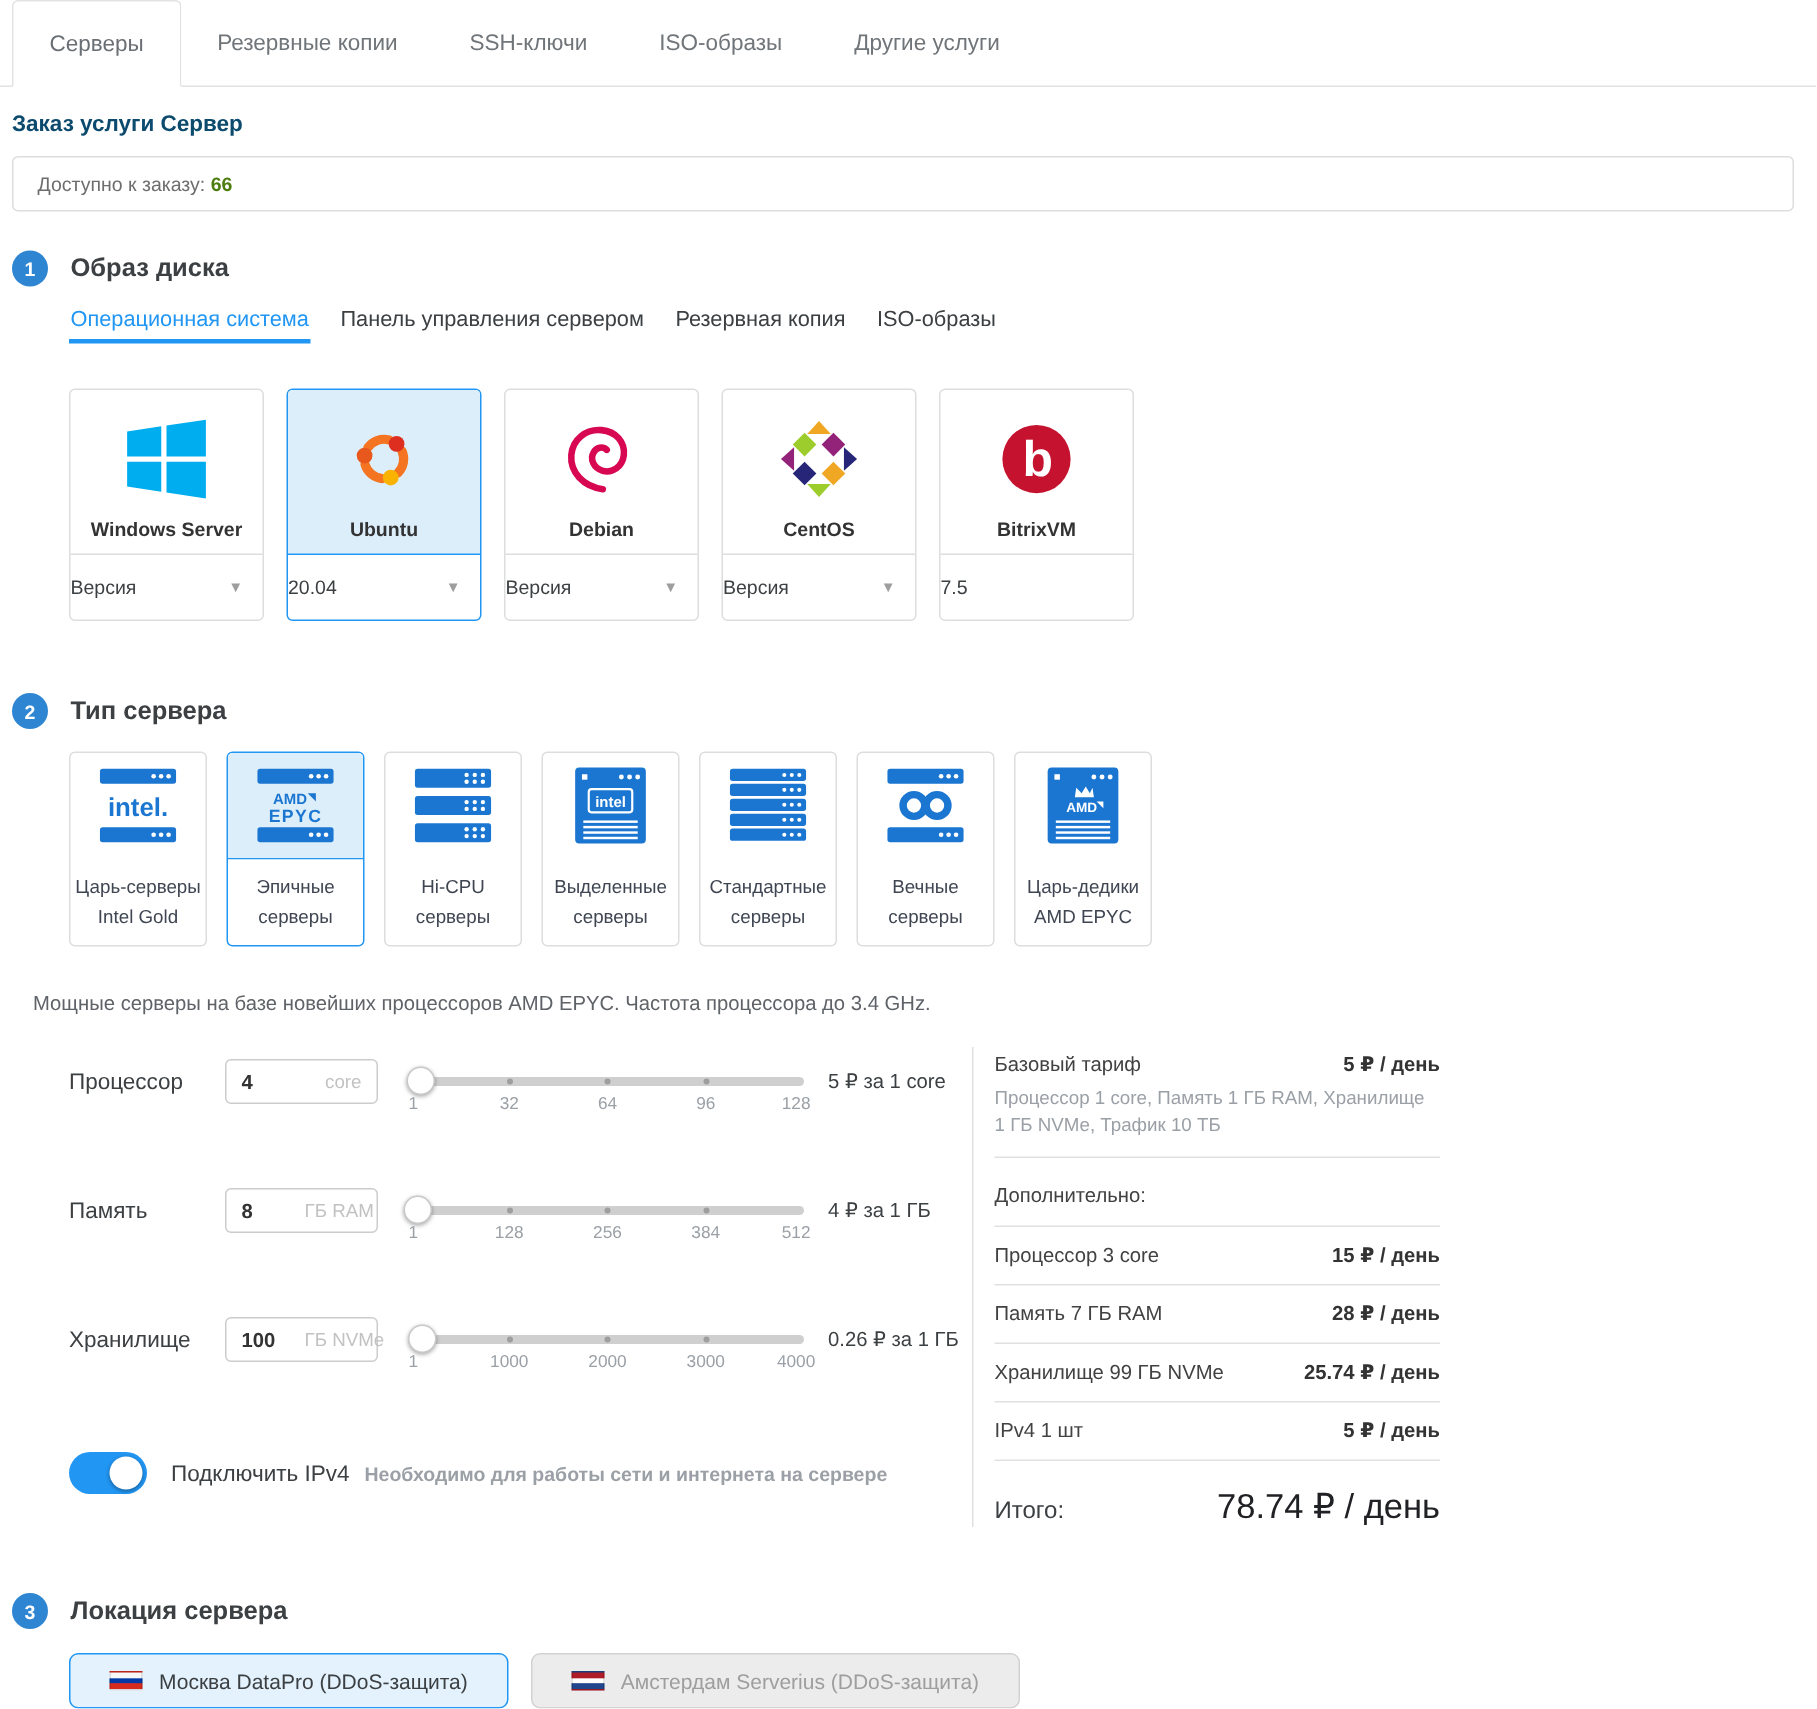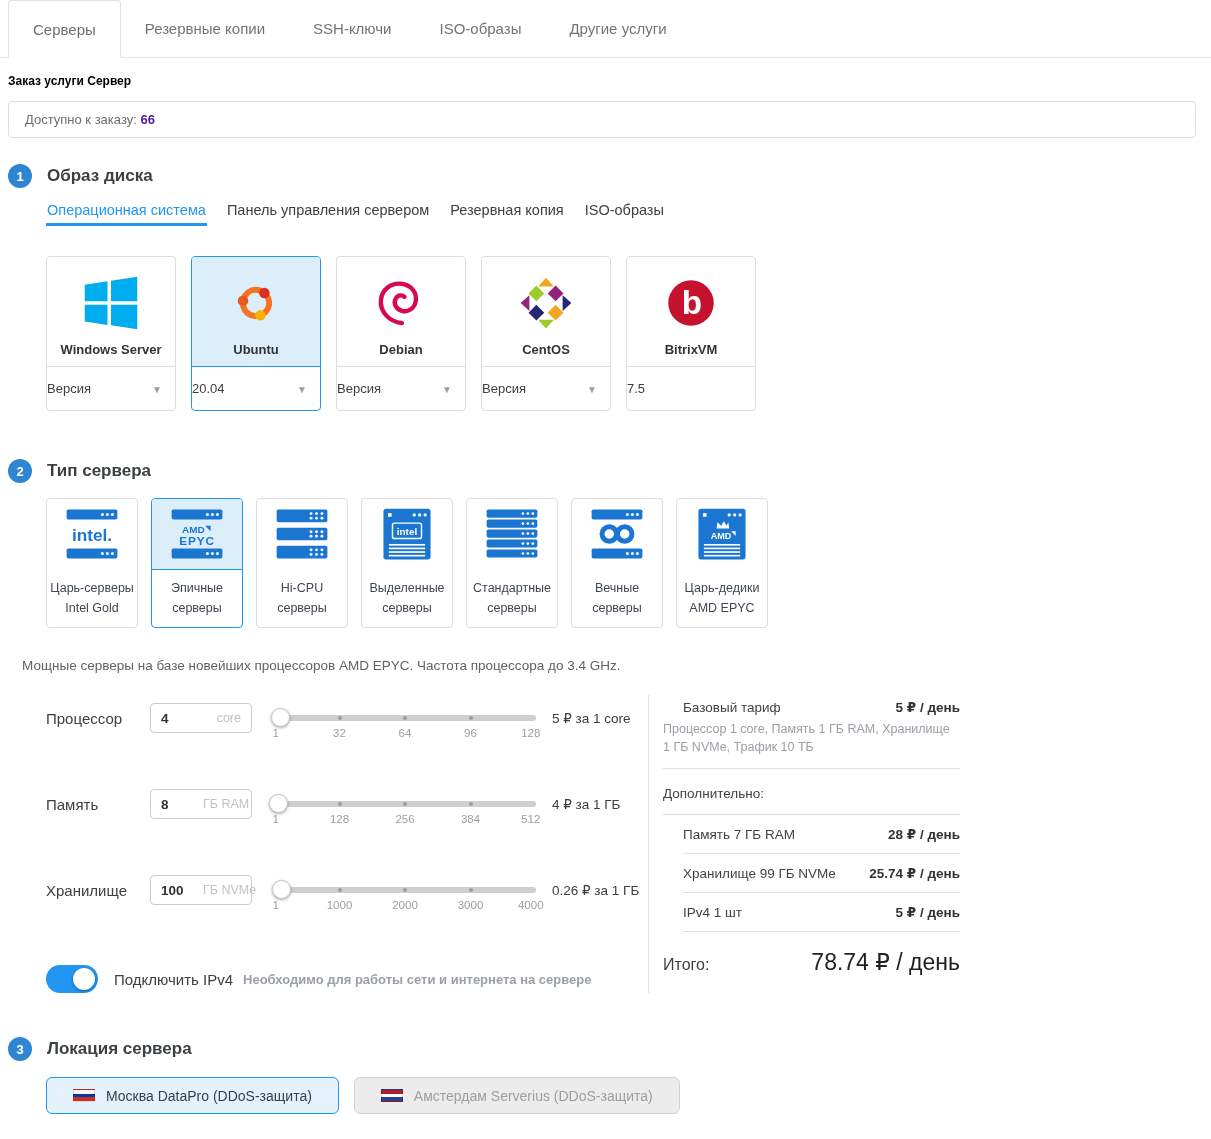"Заказ услуги Сервер" .page-title { color: #000000 -> #0c4a6e; font-size: 12px -> 15px }
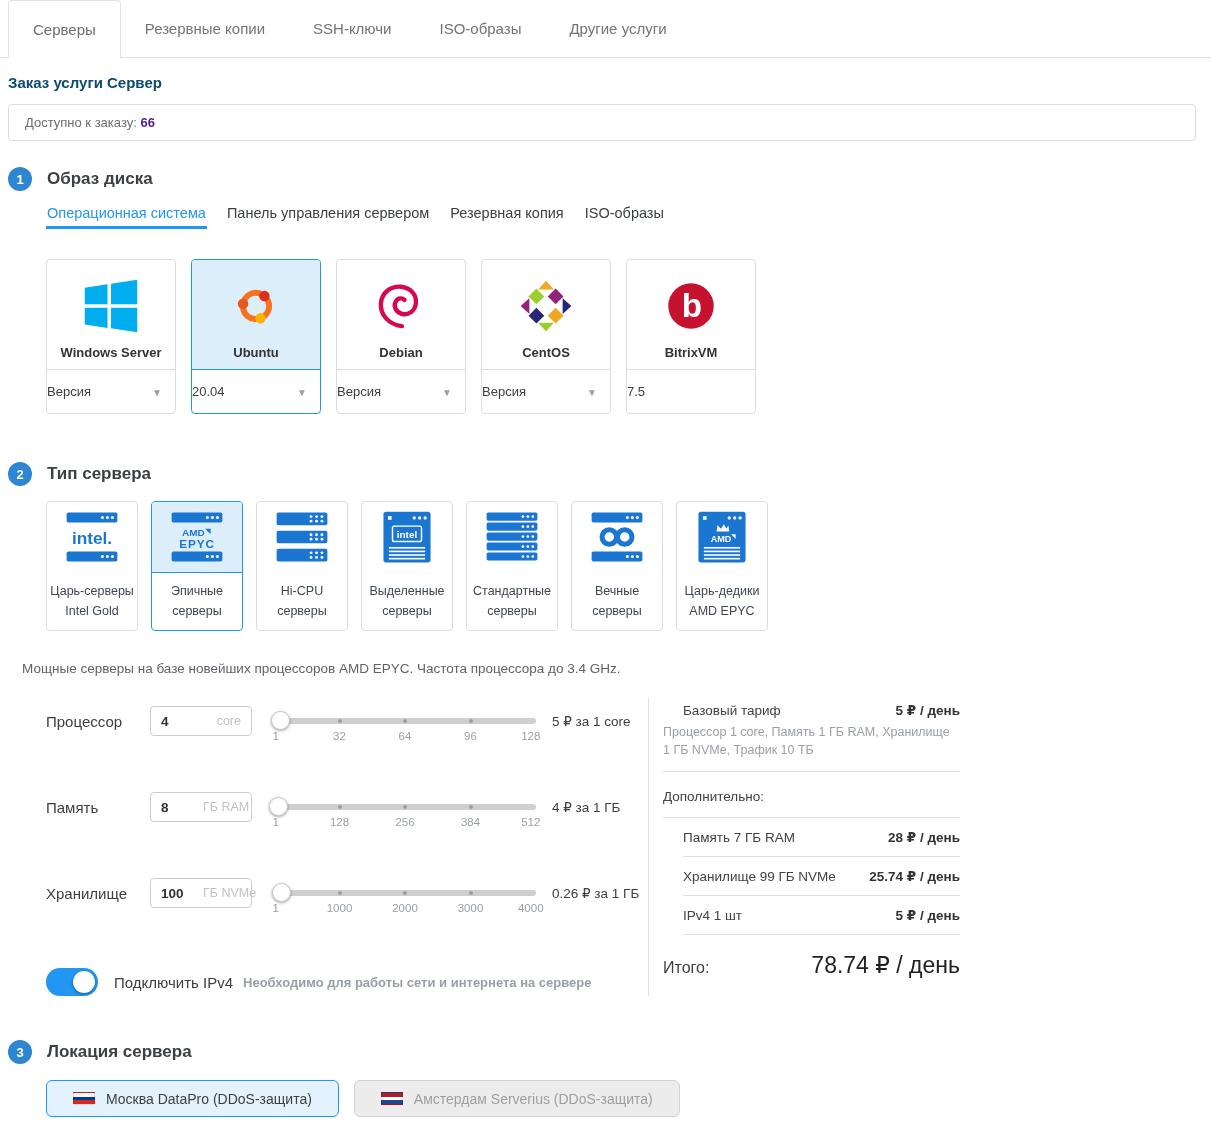"66" .info-box b { color: #4c1d95 -> #4d7c0f }
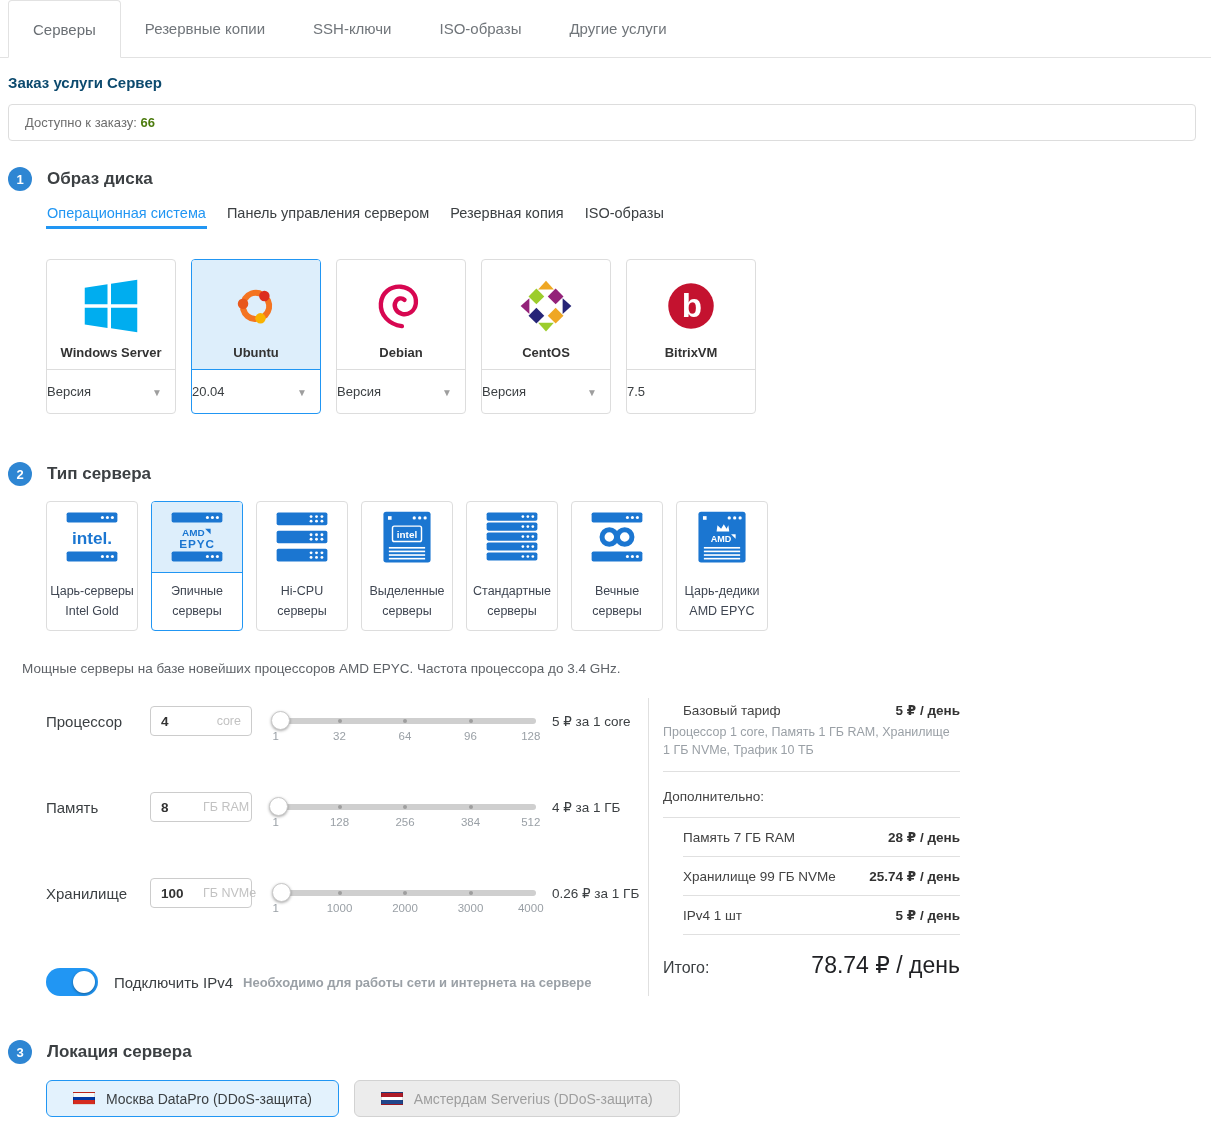"Базовый тариф" .pp-row { margin-left: 20px -> none }
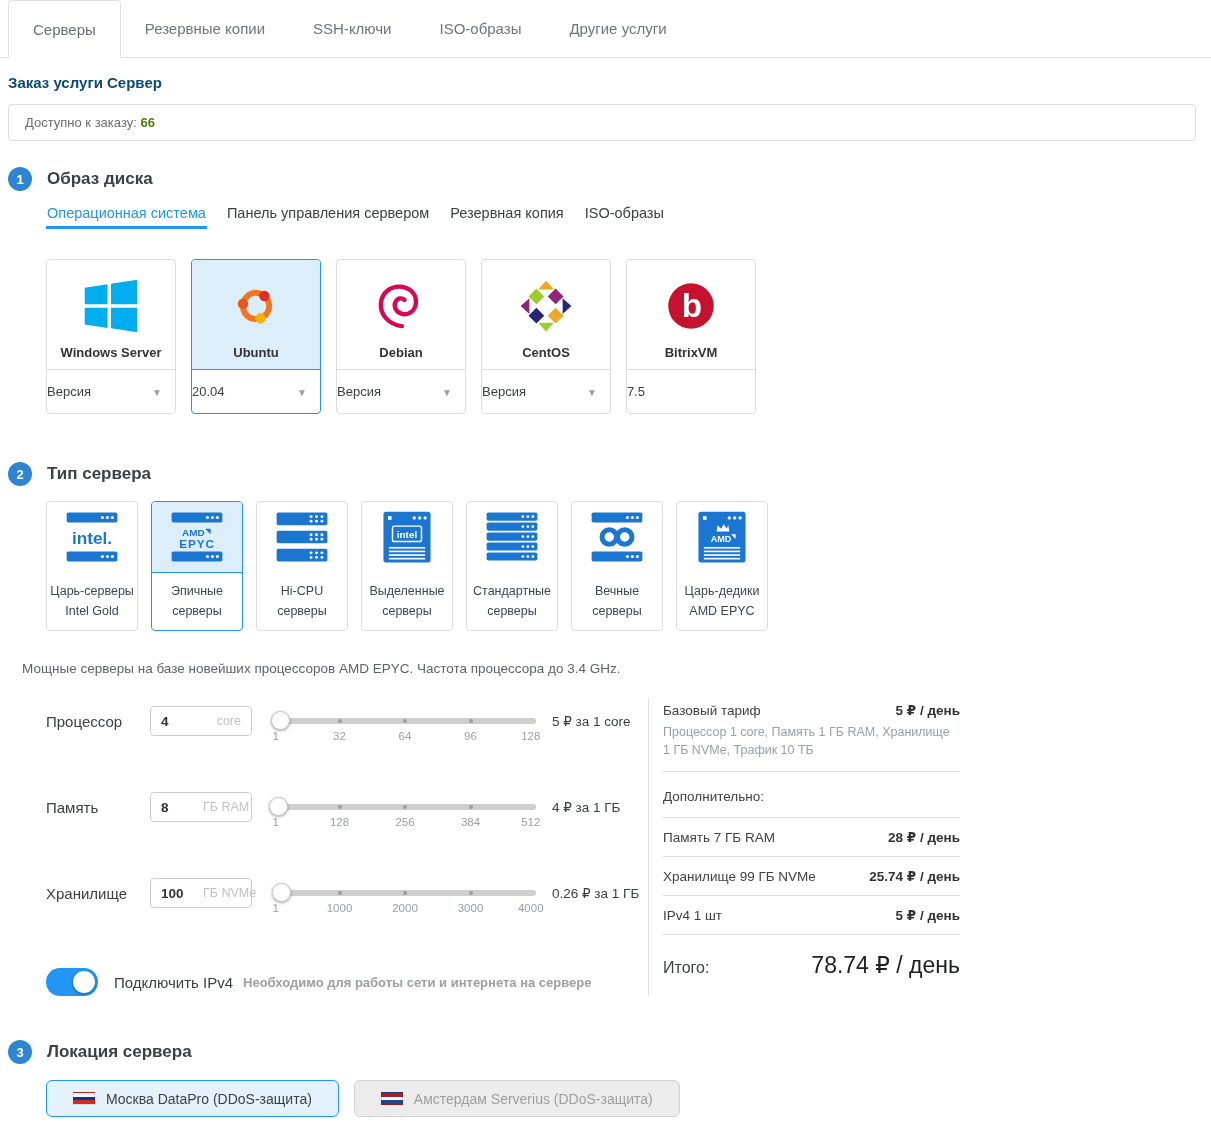"Процессор 3 core" div.pp-row { html: none -> <div> <span>Процессор 3 core</span> <span>15 ₽ / день</span> </div> }
